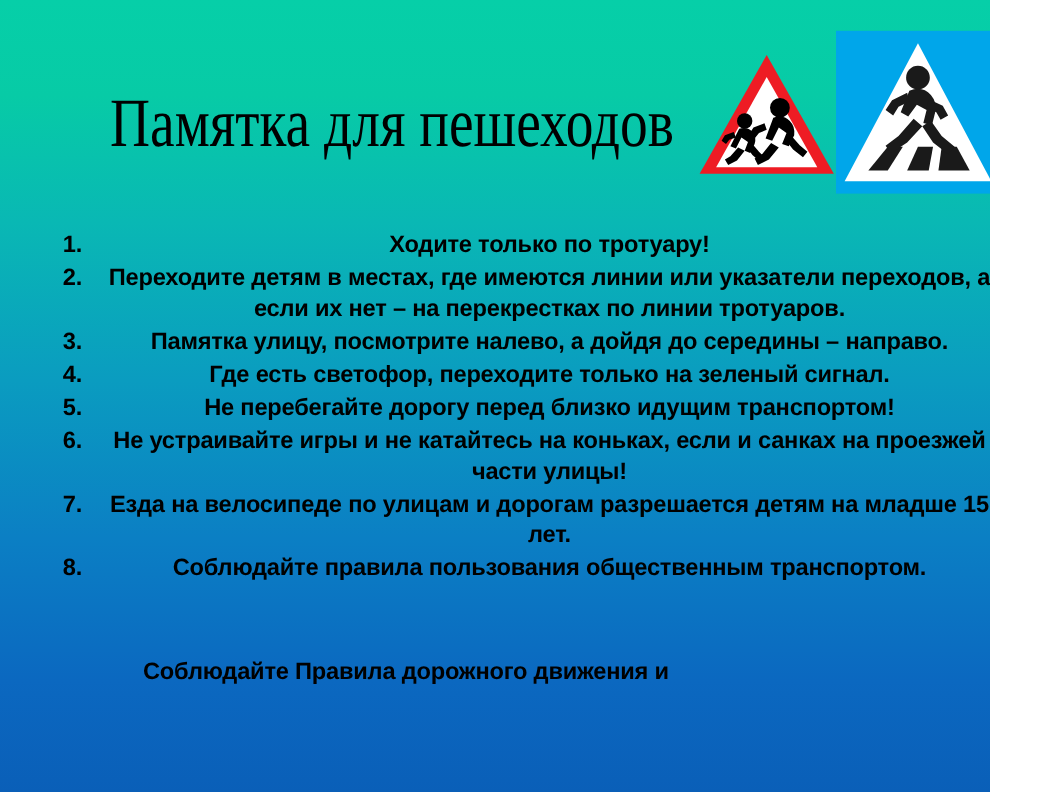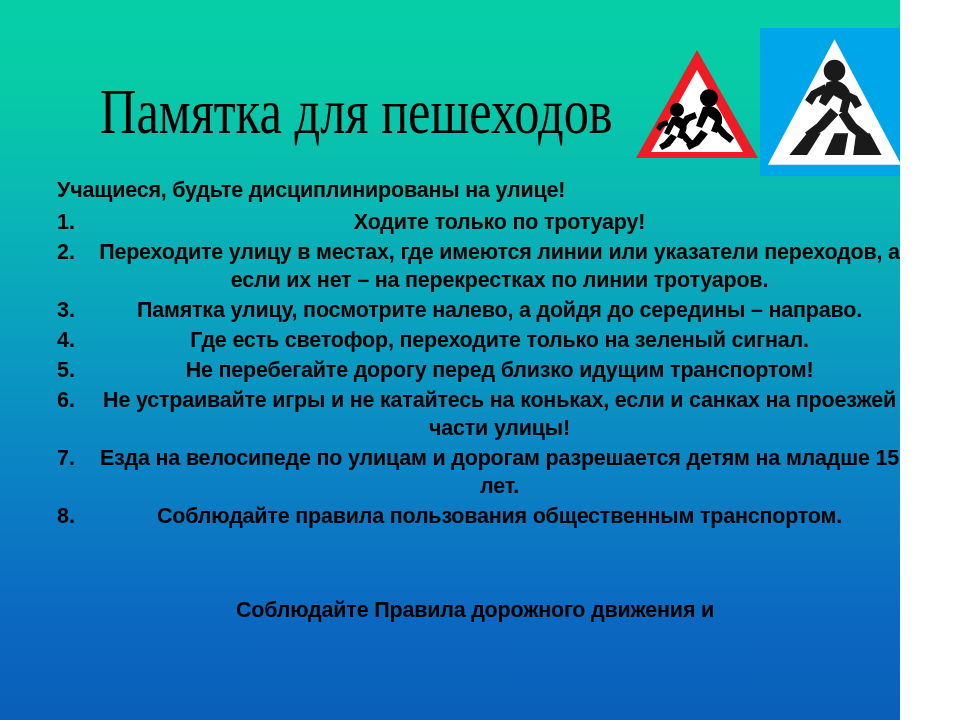"Учащиеся, будьте дисциплинированы на" div.intro { html: <div>Учащиеся, будьте дисциплинированы на улице!</div> -> none }
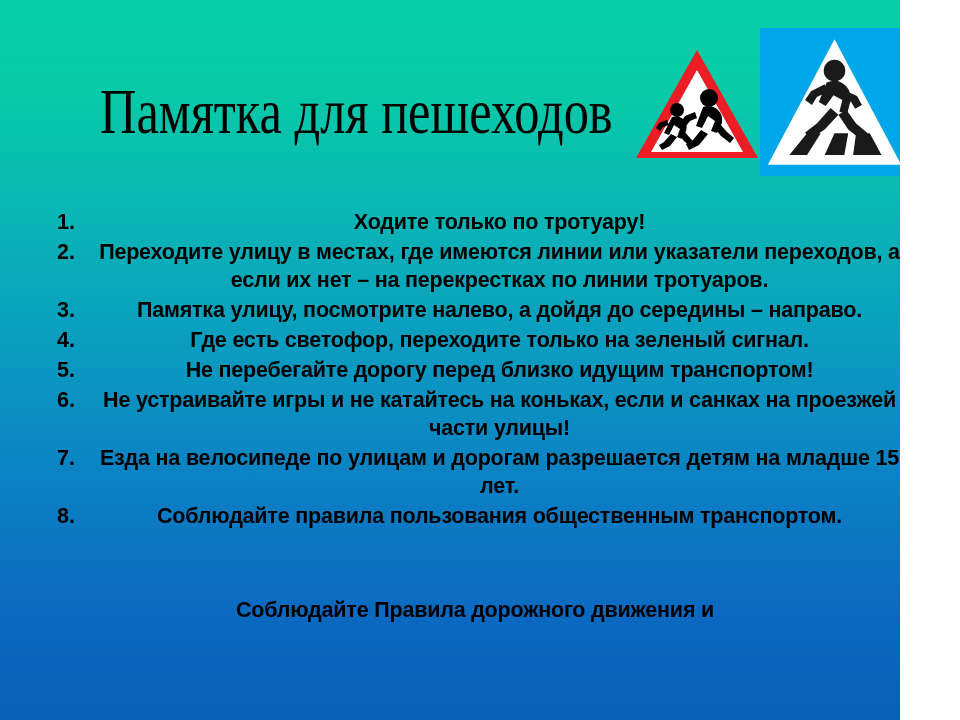"Переходите улицу в местах, где" span.li-text { text: улицу -> детям }
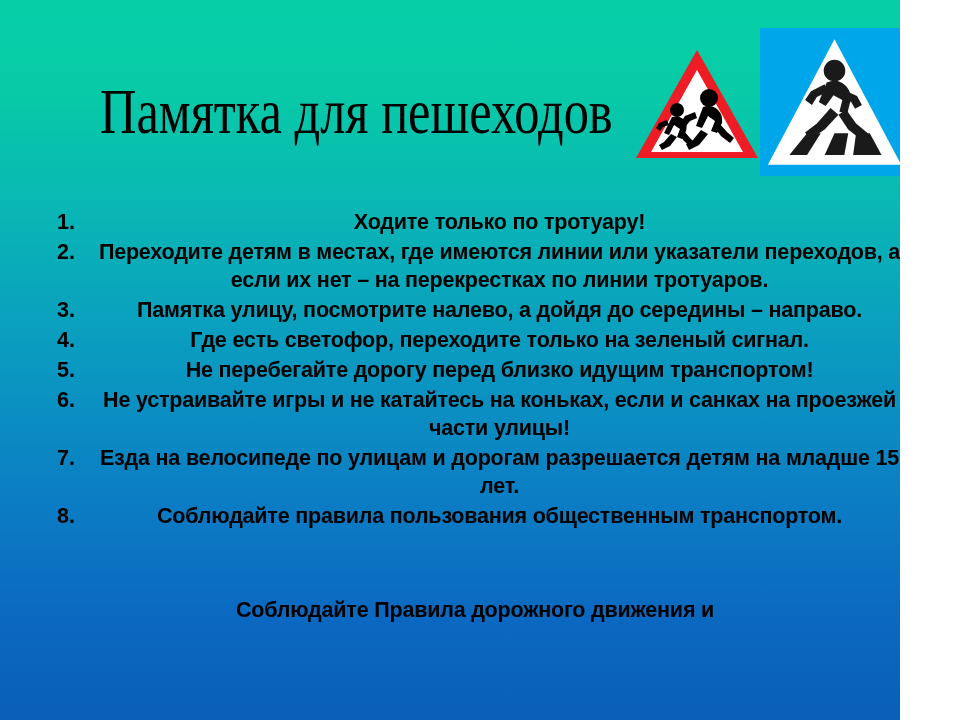"Соблюдайте Правила дорожного движения и" .closing { text-align: center -> none }
